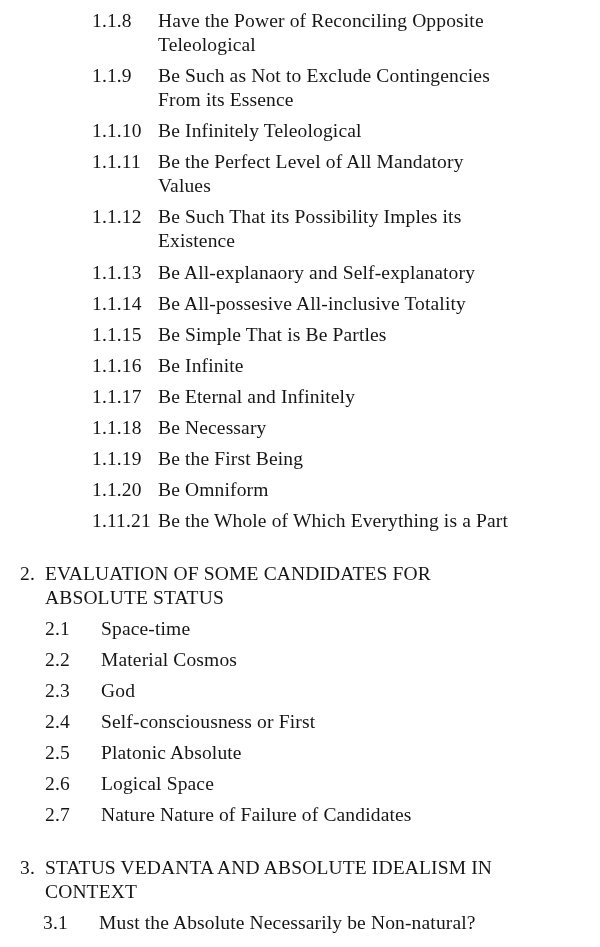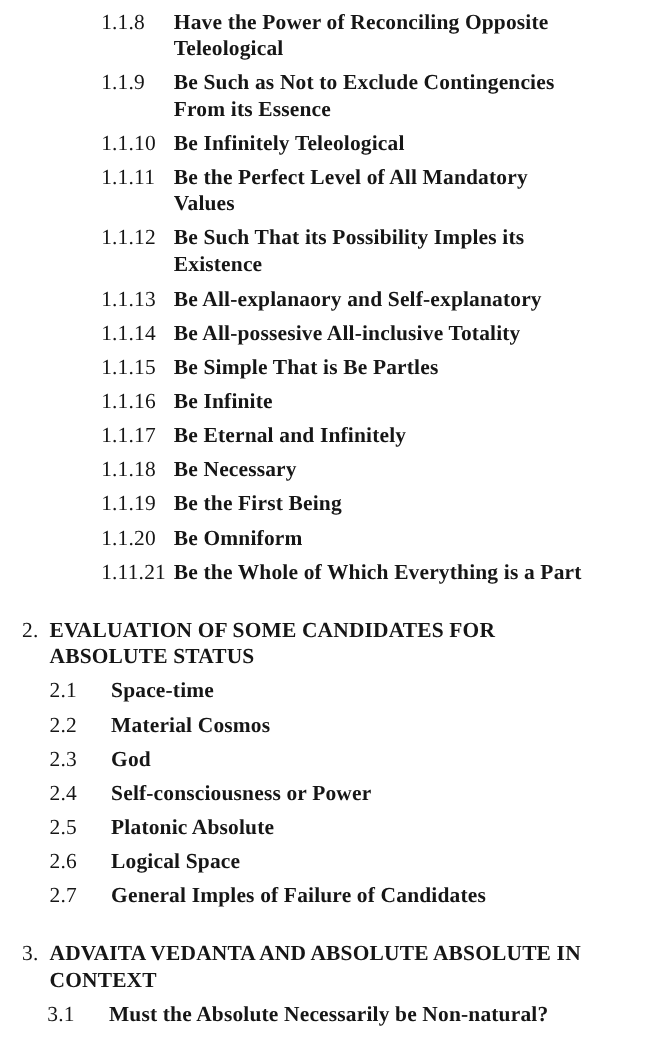"Have the Power of Reconciling" .txt { font-weight: bold -> none }
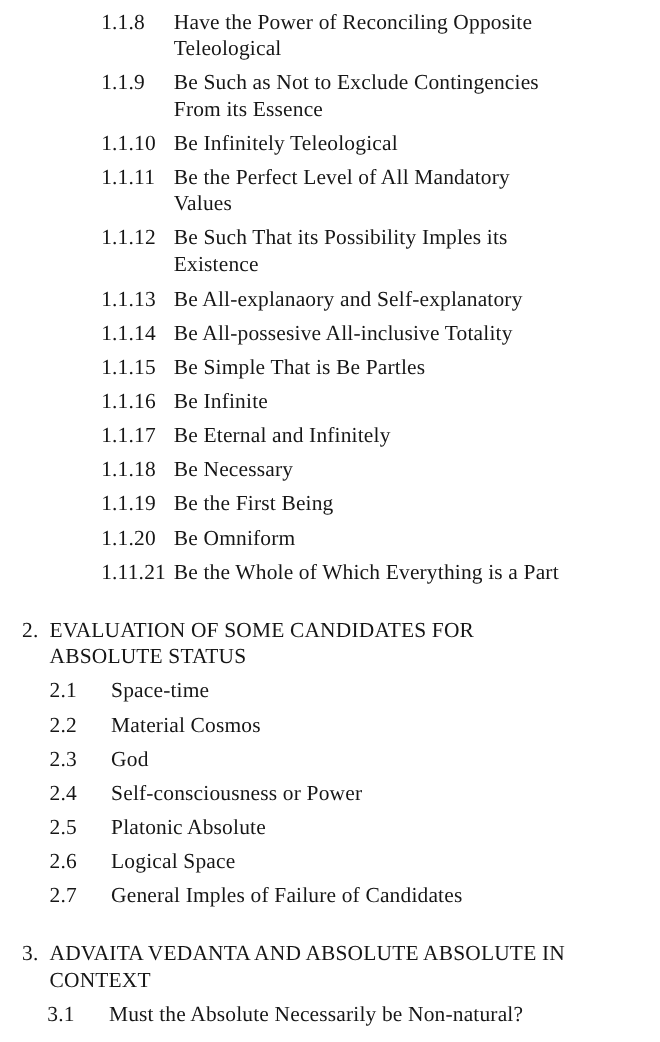"Self-consciousness or Power" span.txt { text: Power -> First }
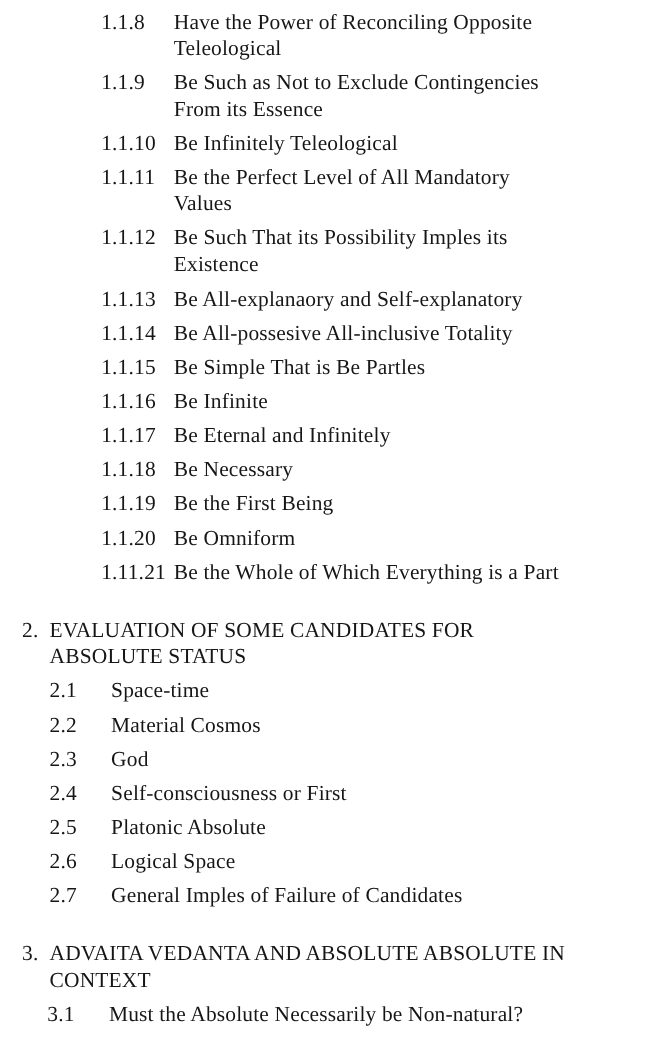"General Imples of Failure of" span.txt { text: General Imples -> Nature Nature }
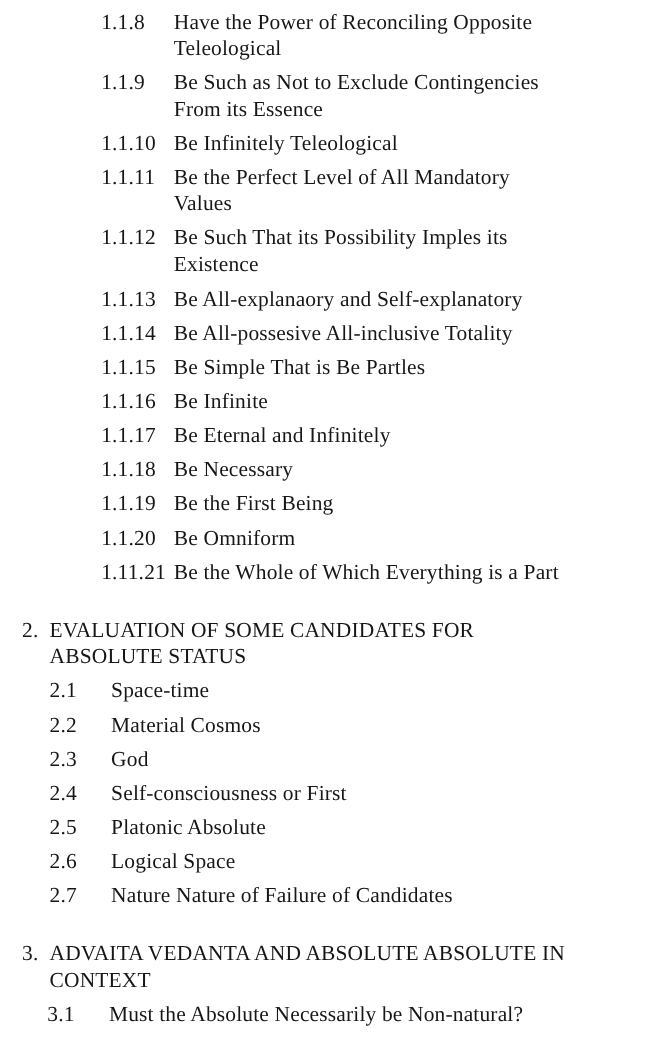"ADVAITA VEDANTA AND ABSOLUTE ABSOLUTE" span.txt { text: ADVAITA VEDANTA AND ABSOLUTE ABSOLUTE -> STATUS VEDANTA AND ABSOLUTE IDEALISM }
